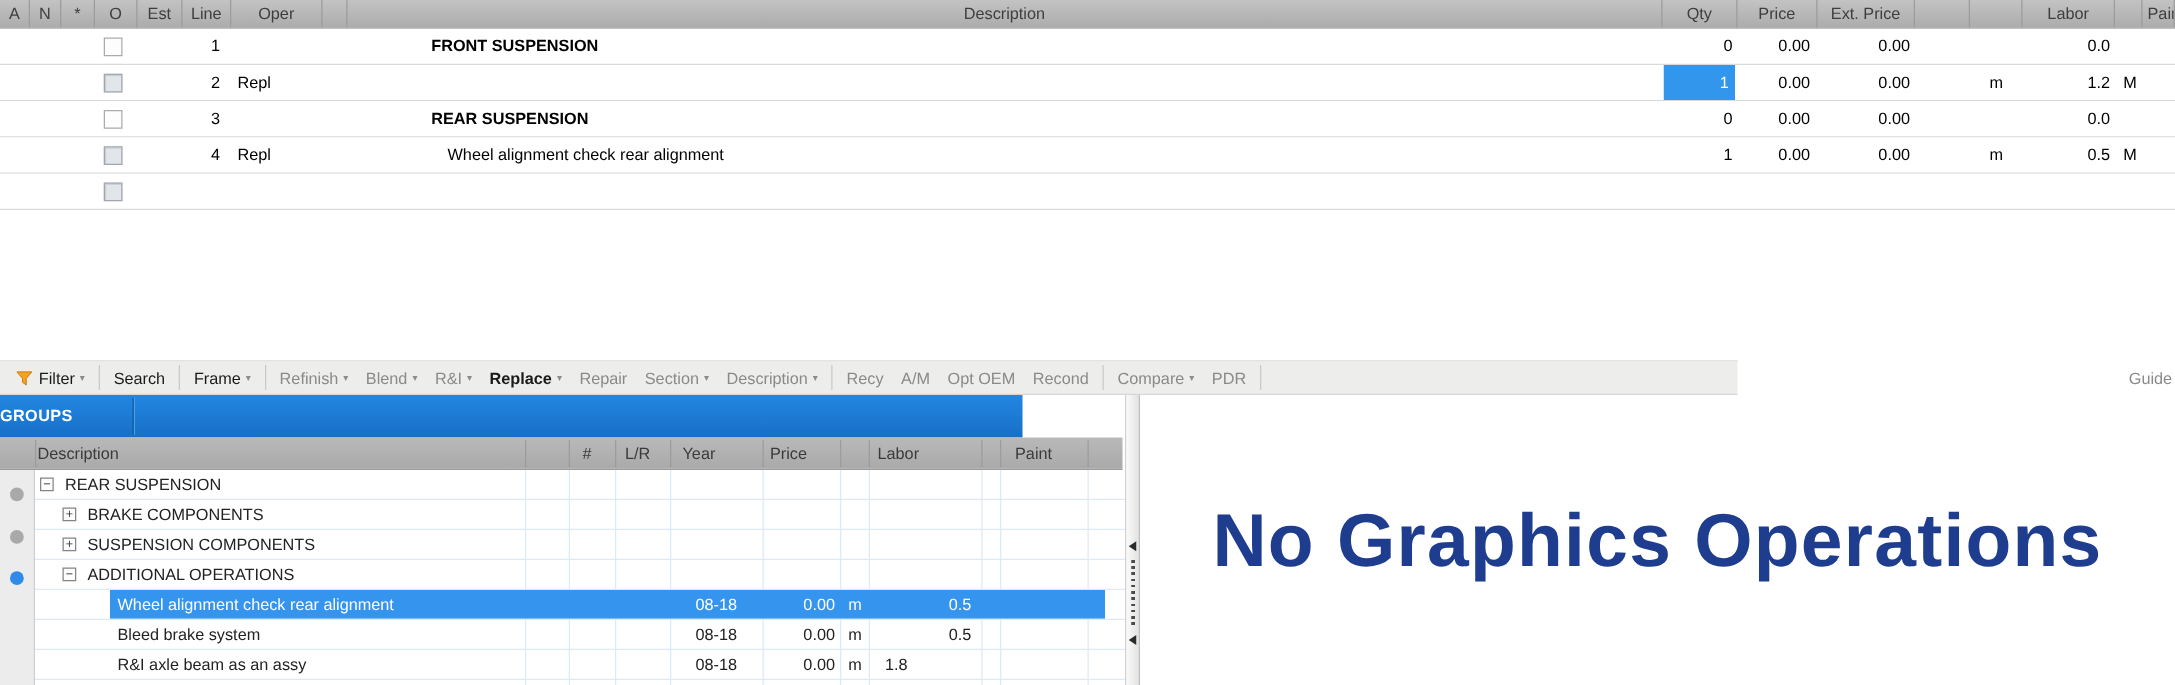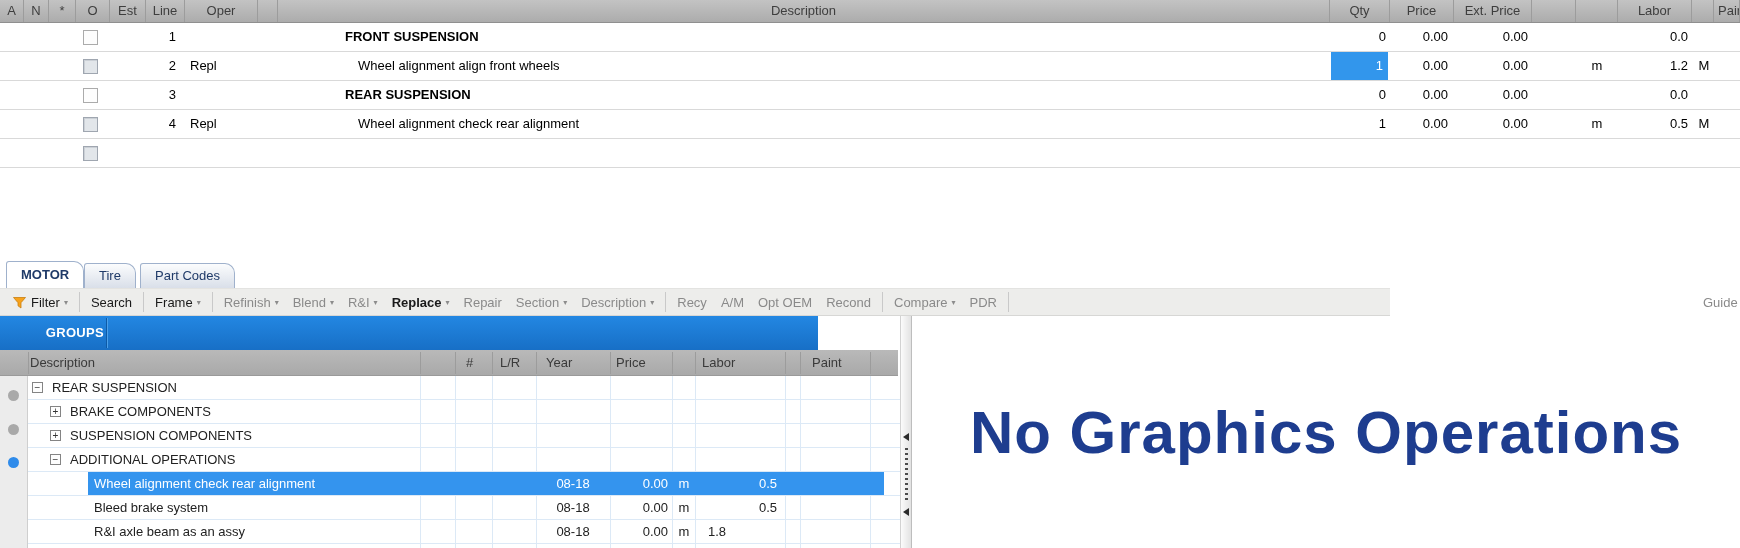"Wheel alignment align front wheels" div.cell { html: <div>Wheel alignment align front wheels</div> -> none }
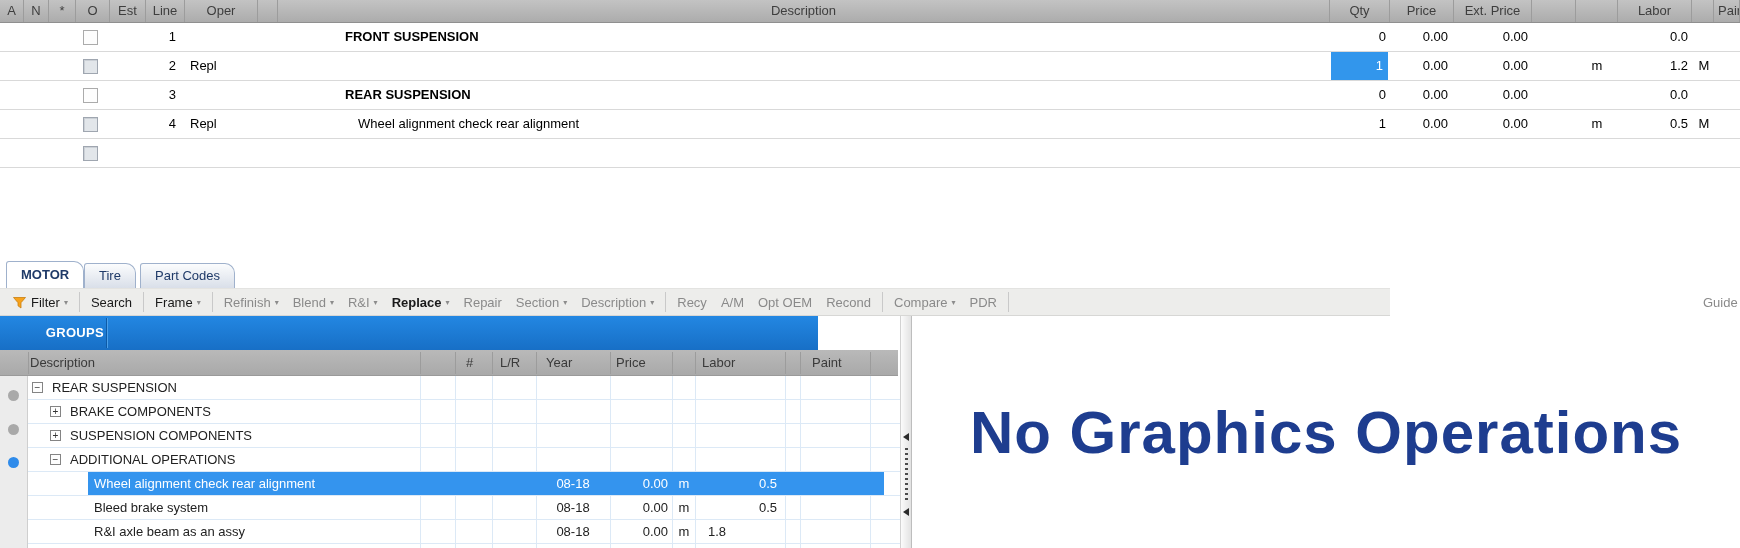"MOTOR" div.tabstrip { html: <div> <div>MOTOR</div> <div>Tire</div> <div>Part Codes</div> </div> -> none }
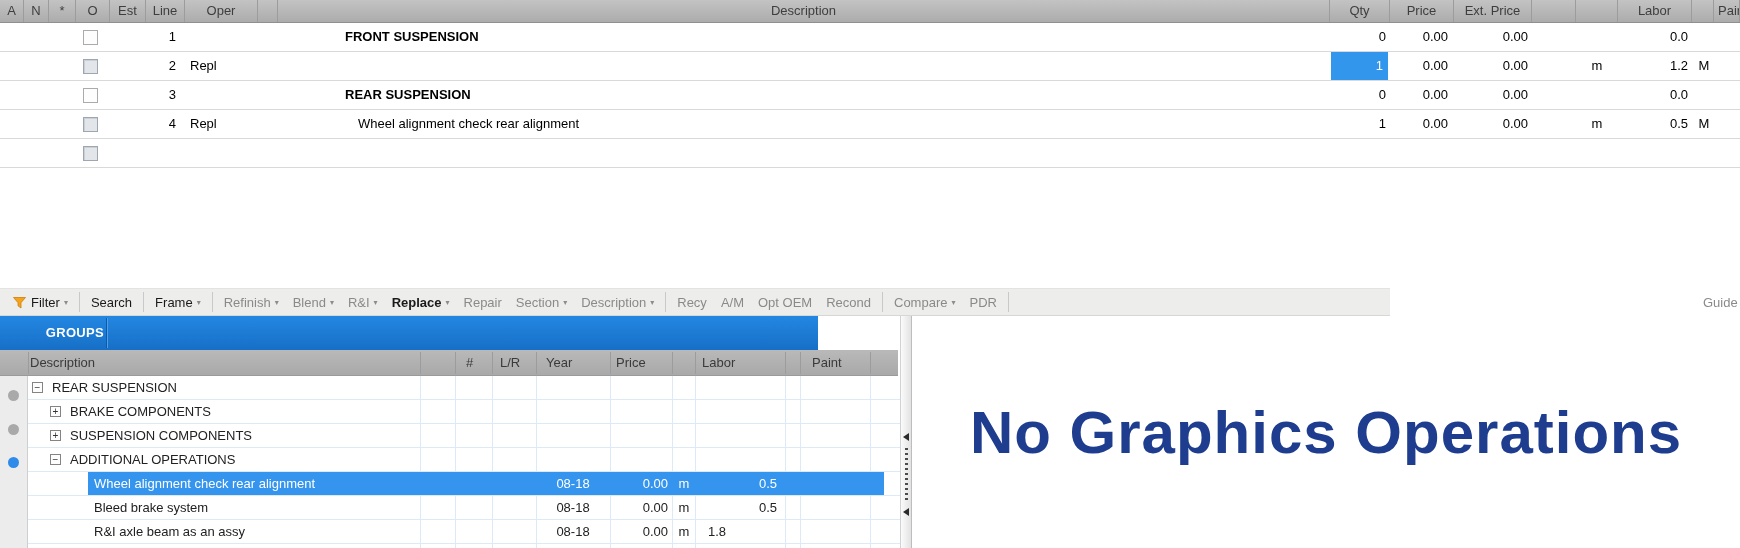"GROUPS" .groups-btn { text-align: right -> left }
